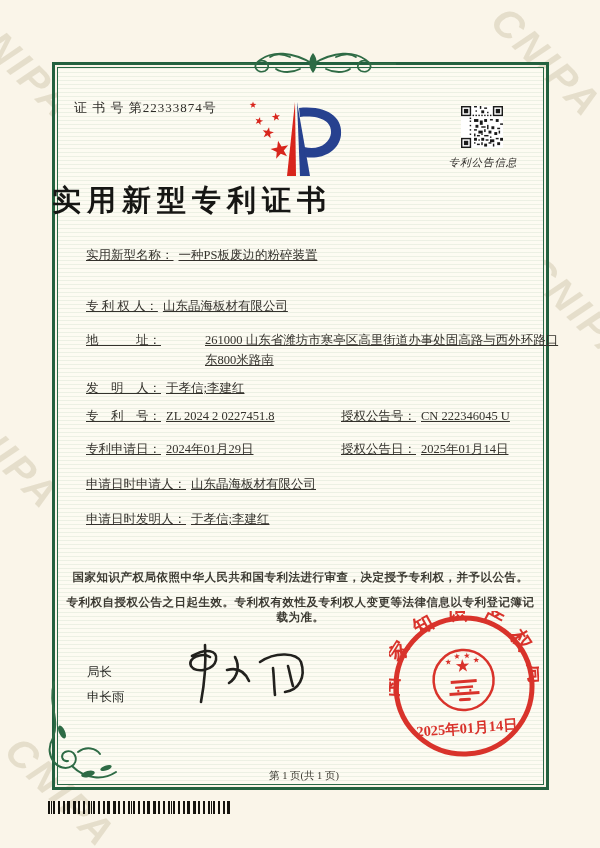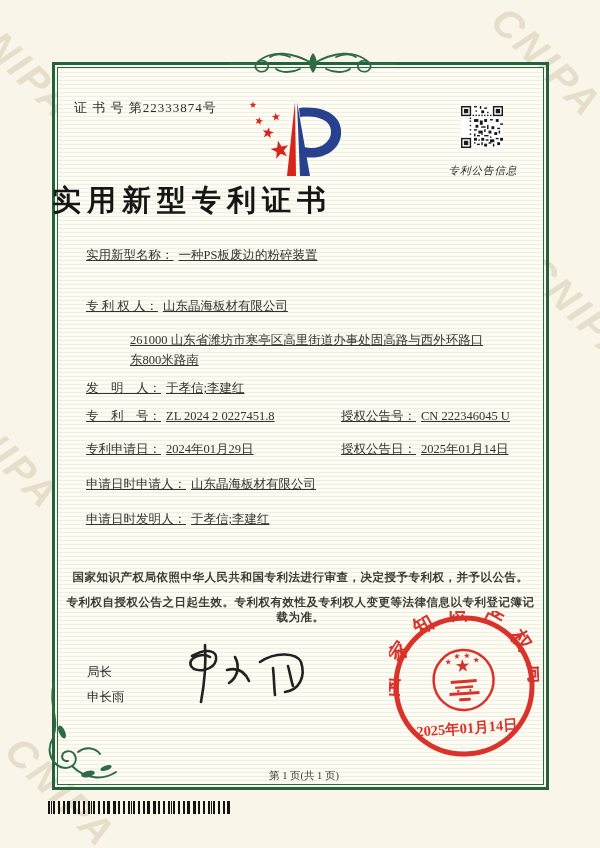"专利公告信息" .qr-caption { margin-top: 8px -> none }
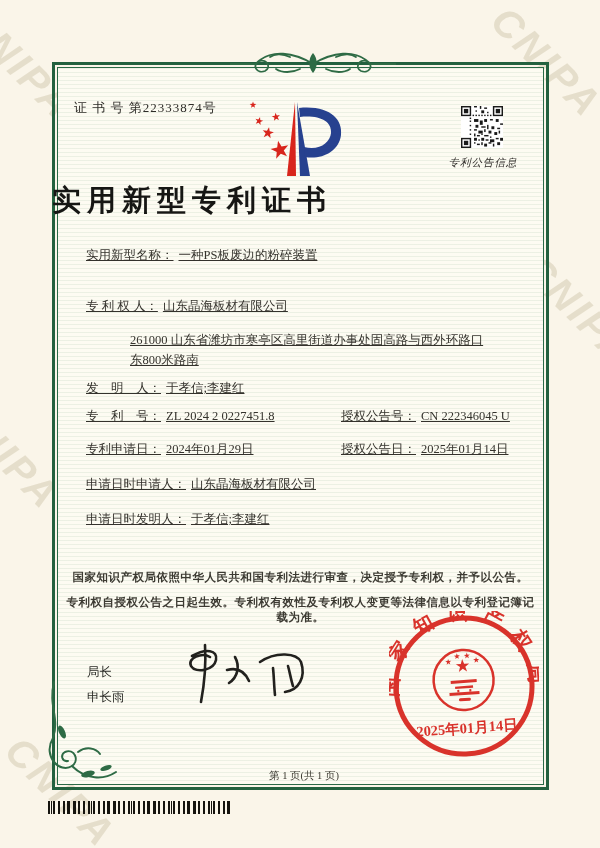"地 址：" span.lbl { html: none -> <span>地 址：</span> }
